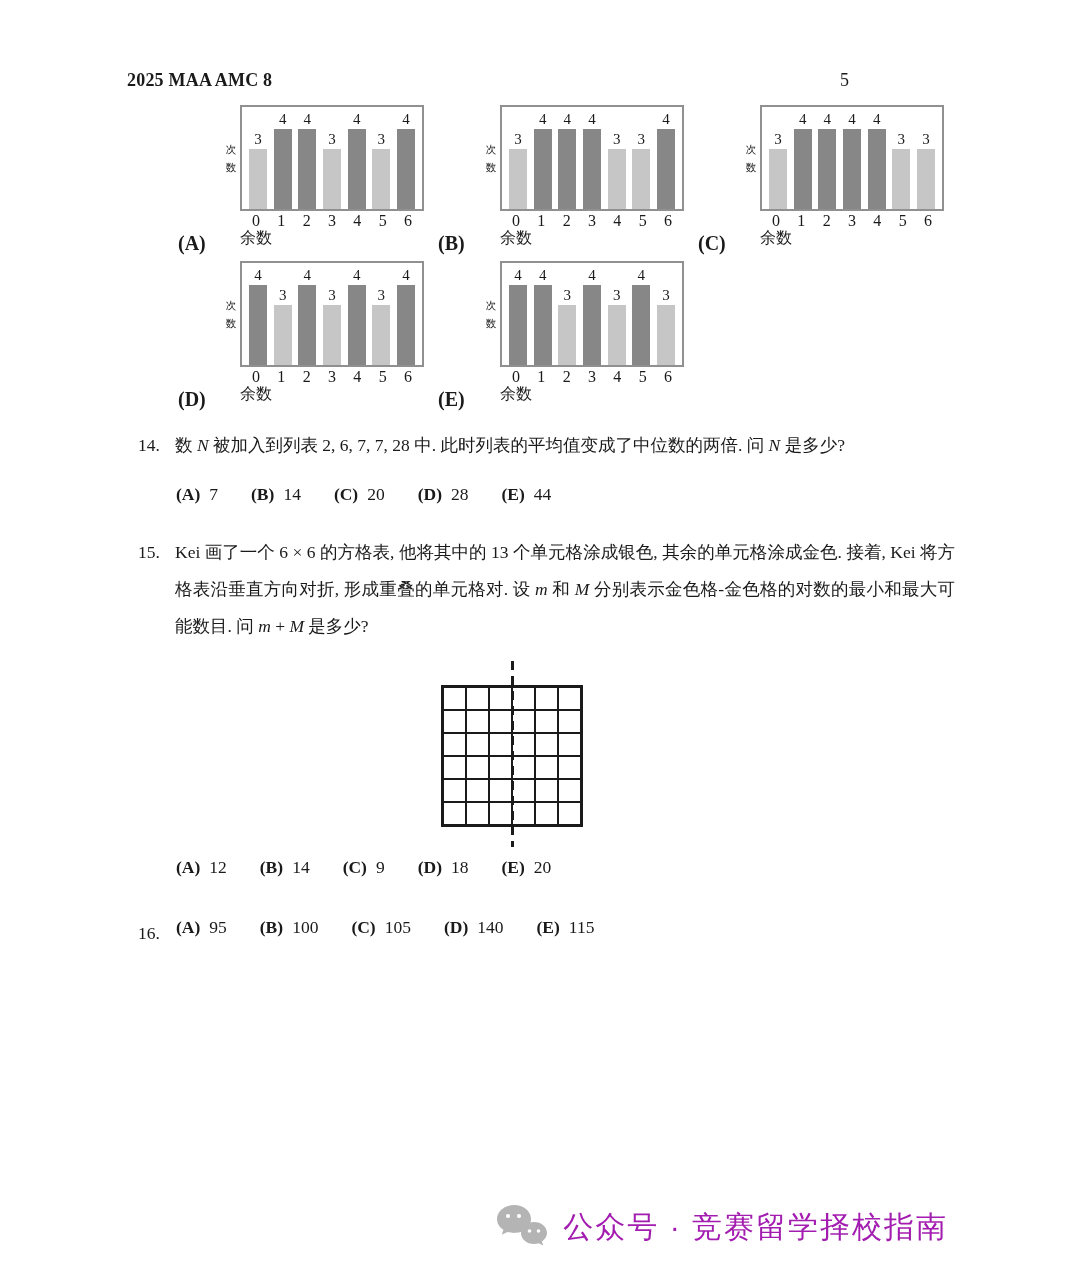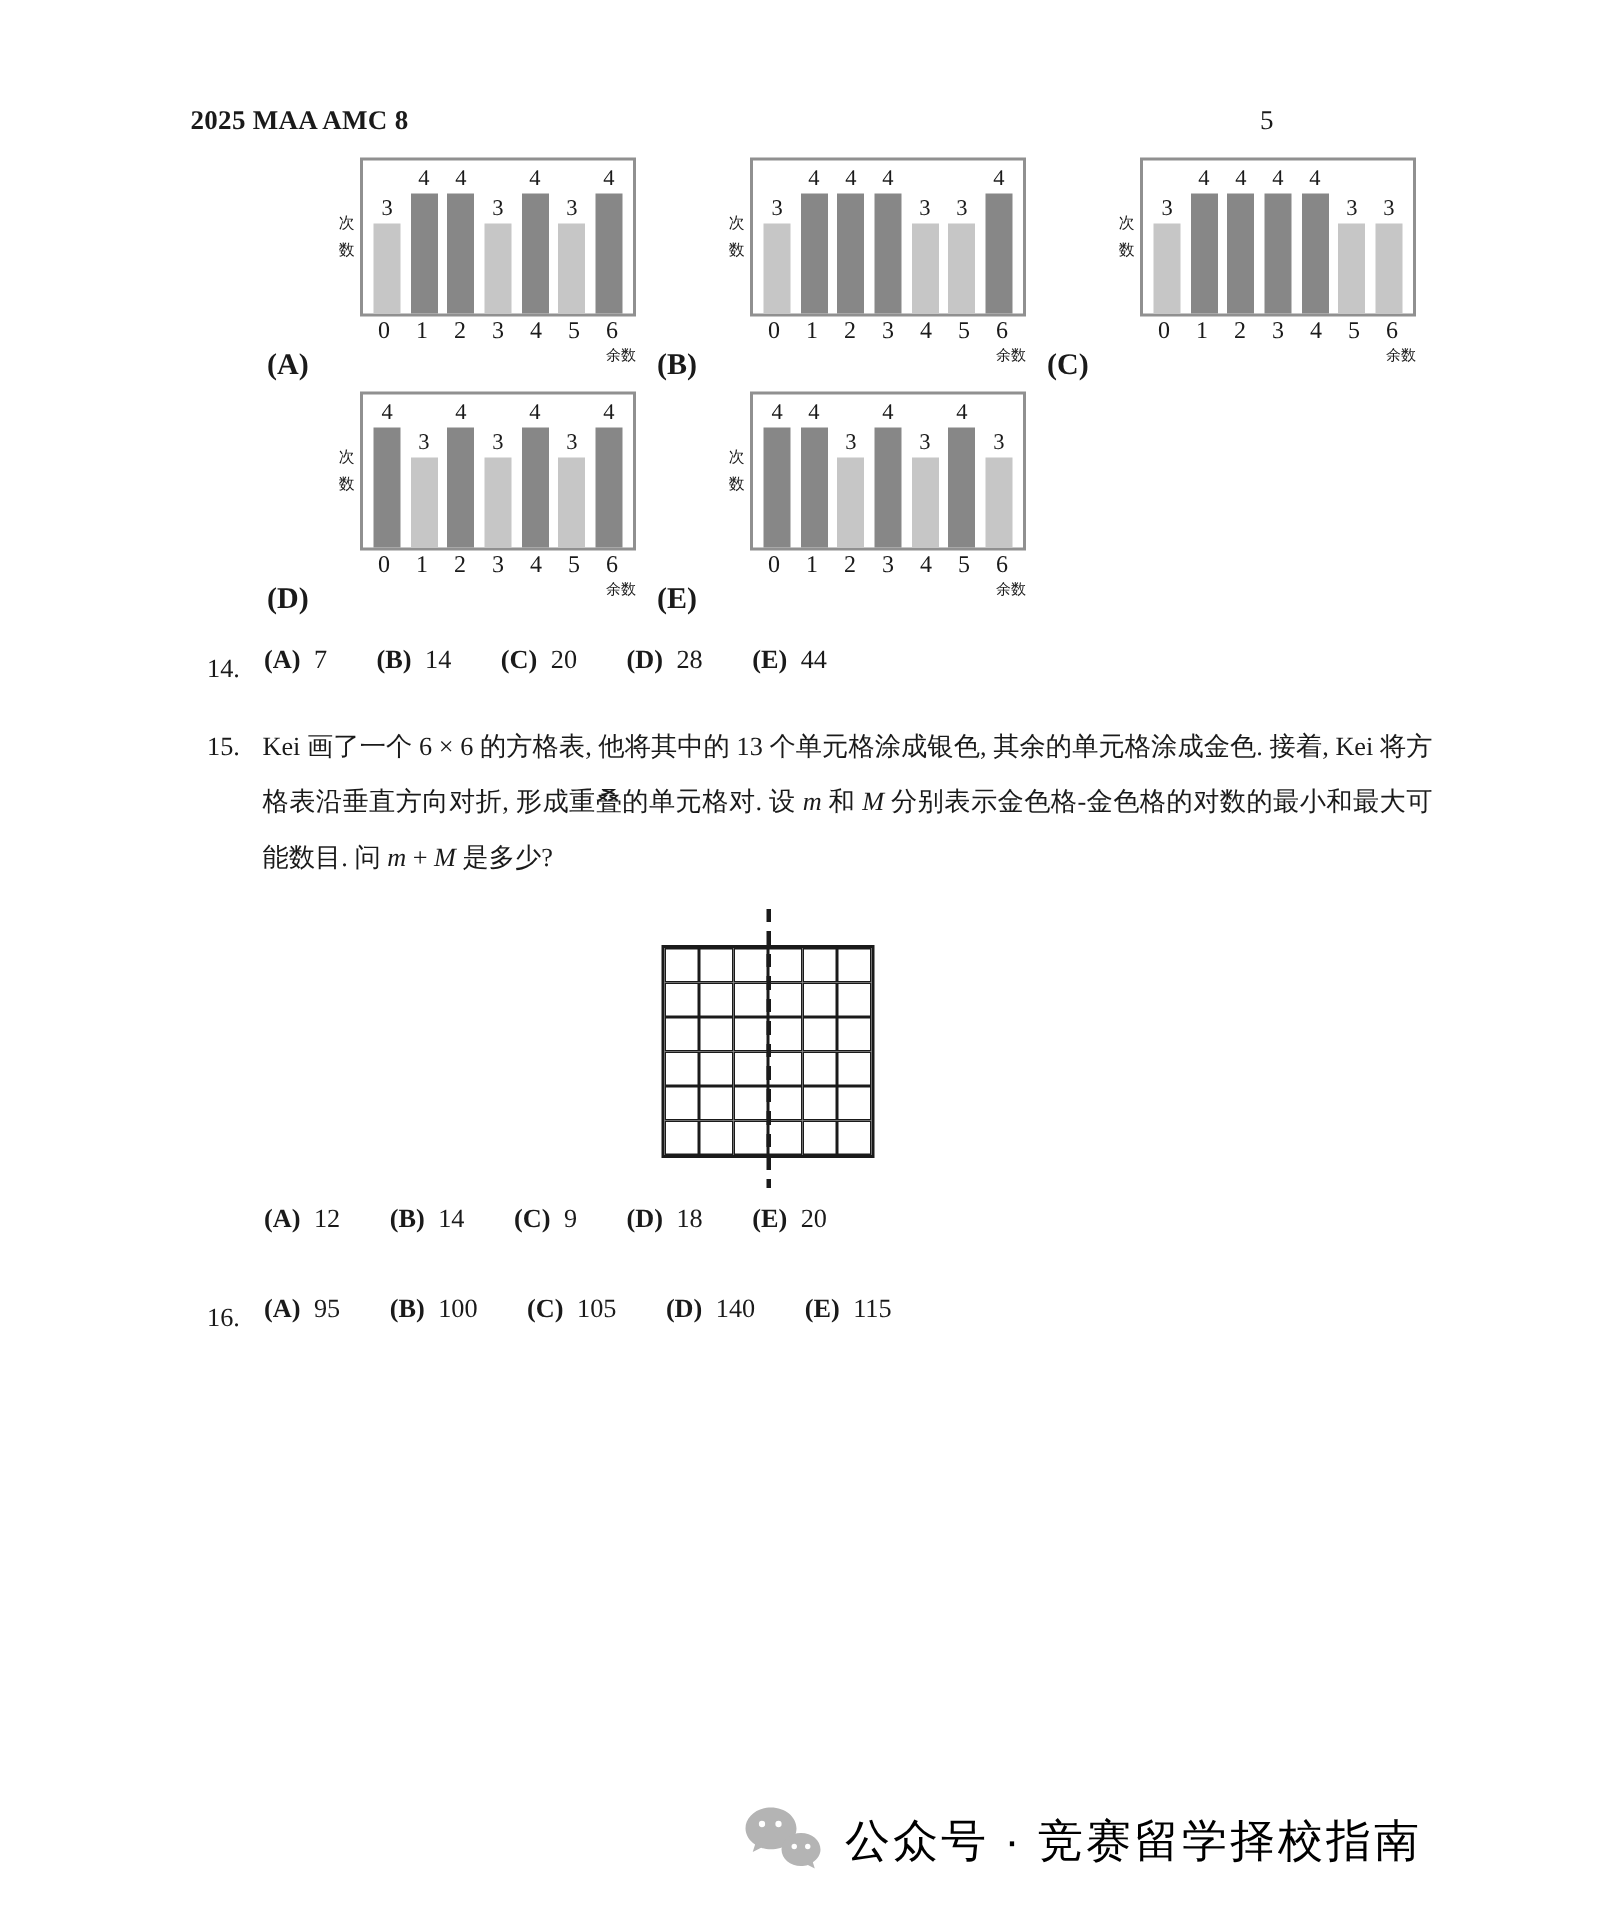"余数" .hist-xlabel { font-size: 10px -> 16px; text-align: right -> left }
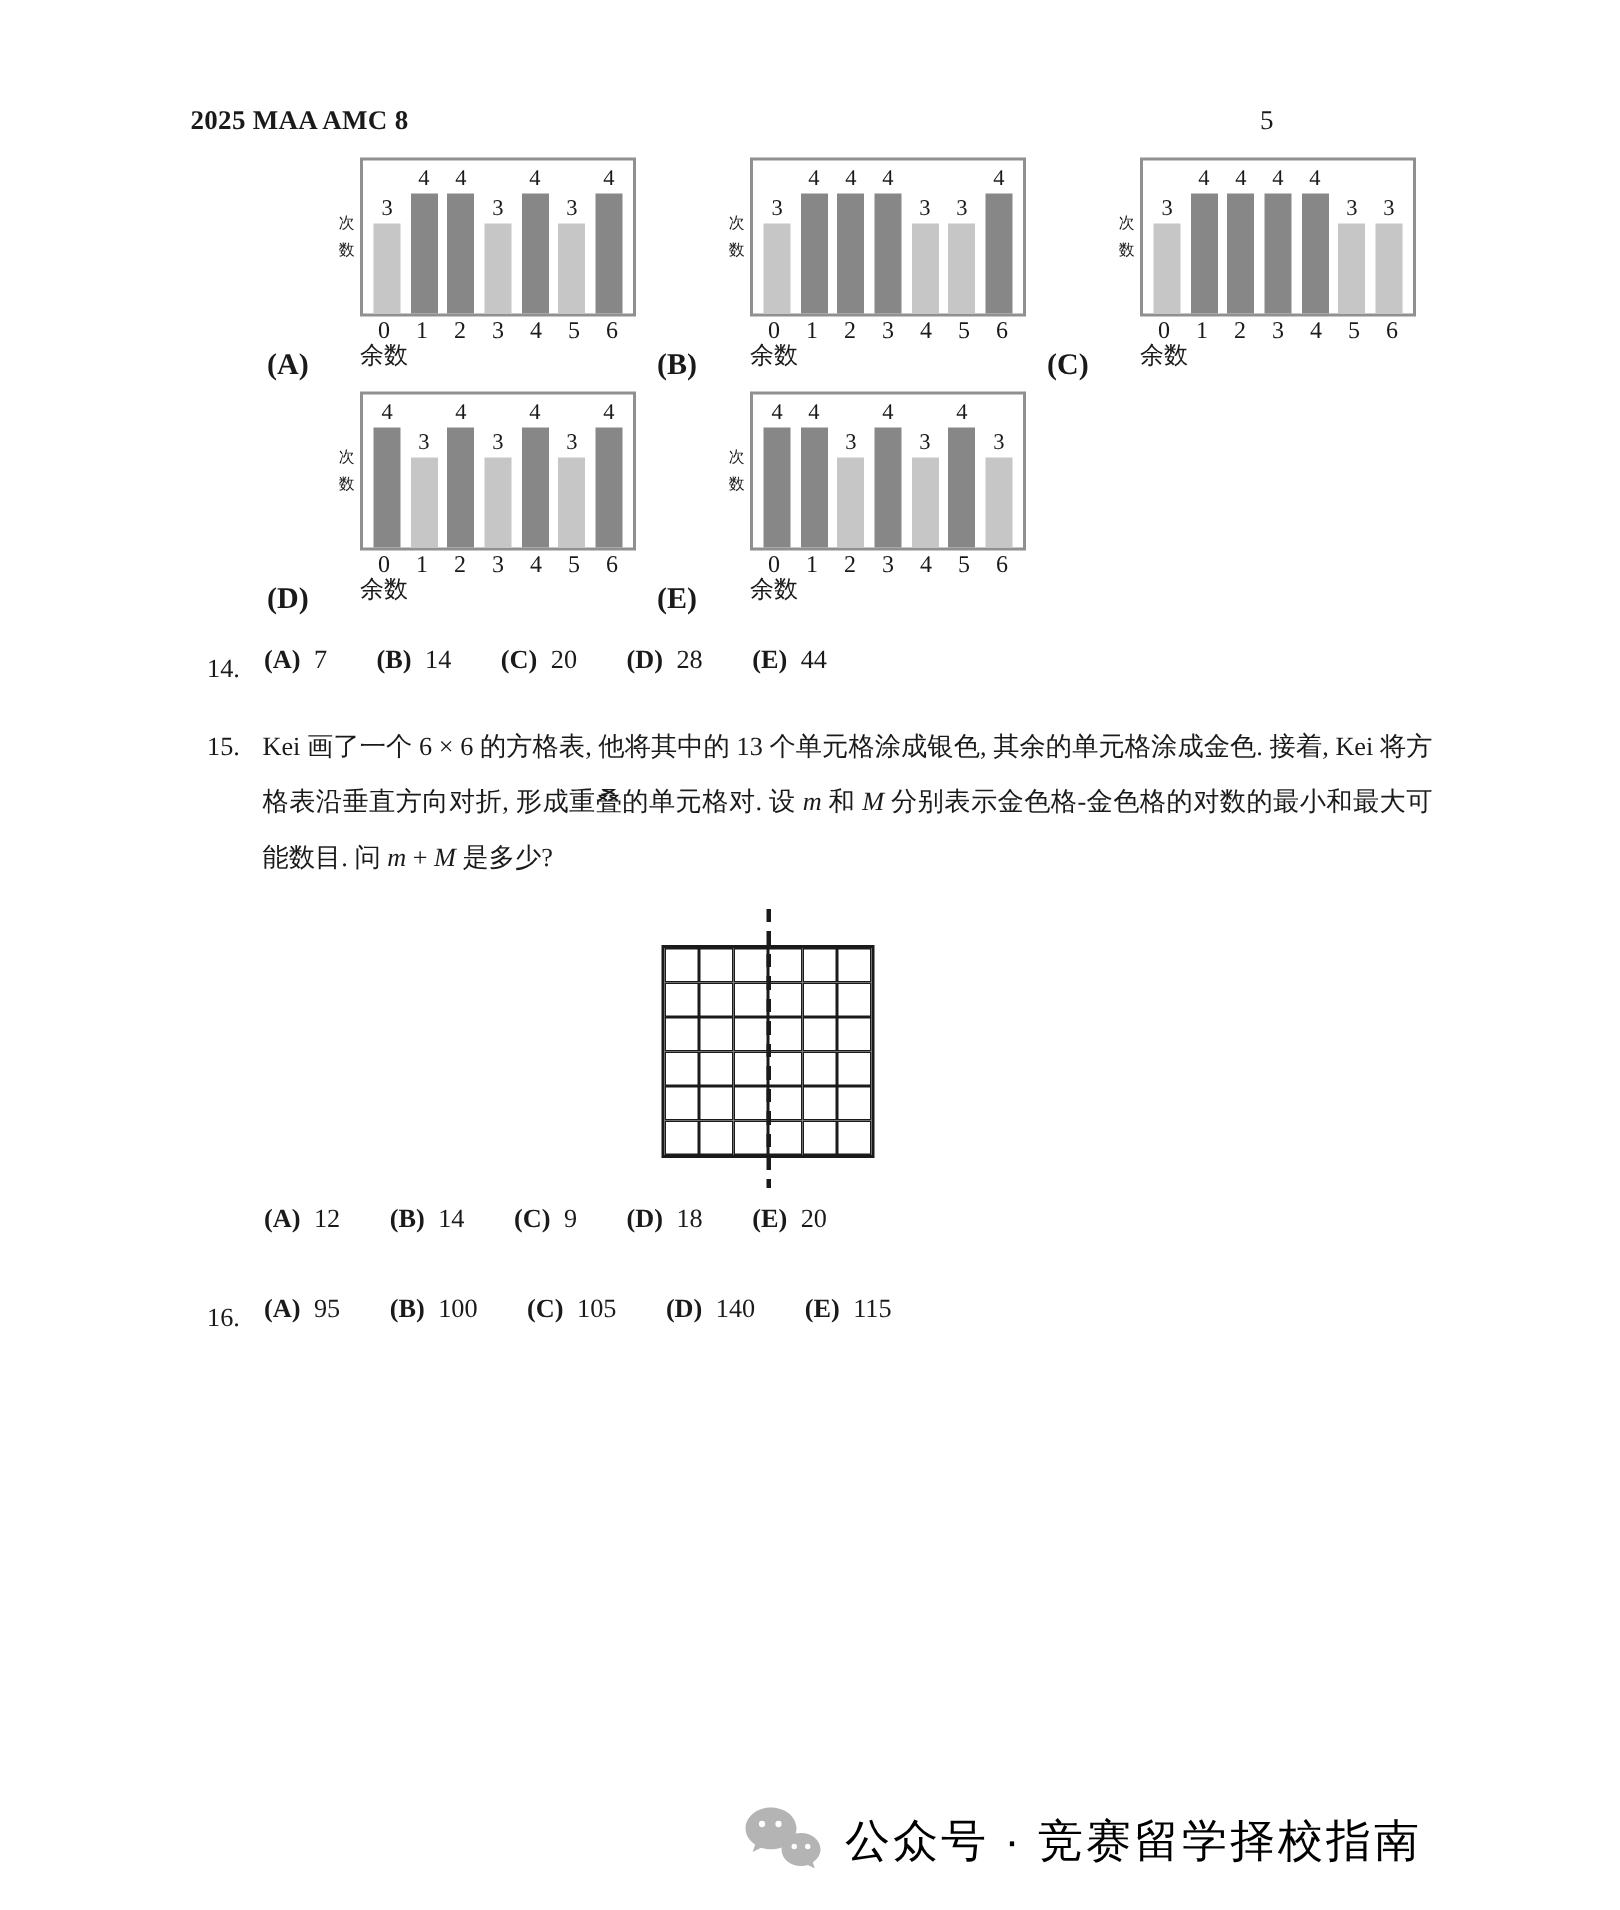"数 N 被加入到列表 2, 6," span.prob-text { html: none -> <span><span>数 </span><span>N</span><span> 被加入到列表 2, 6, 7, 7, 28 中. 此时列表的平均值变成了中位数的两倍. 问 </span><span>N</span><span> 是多少?</span></span> }
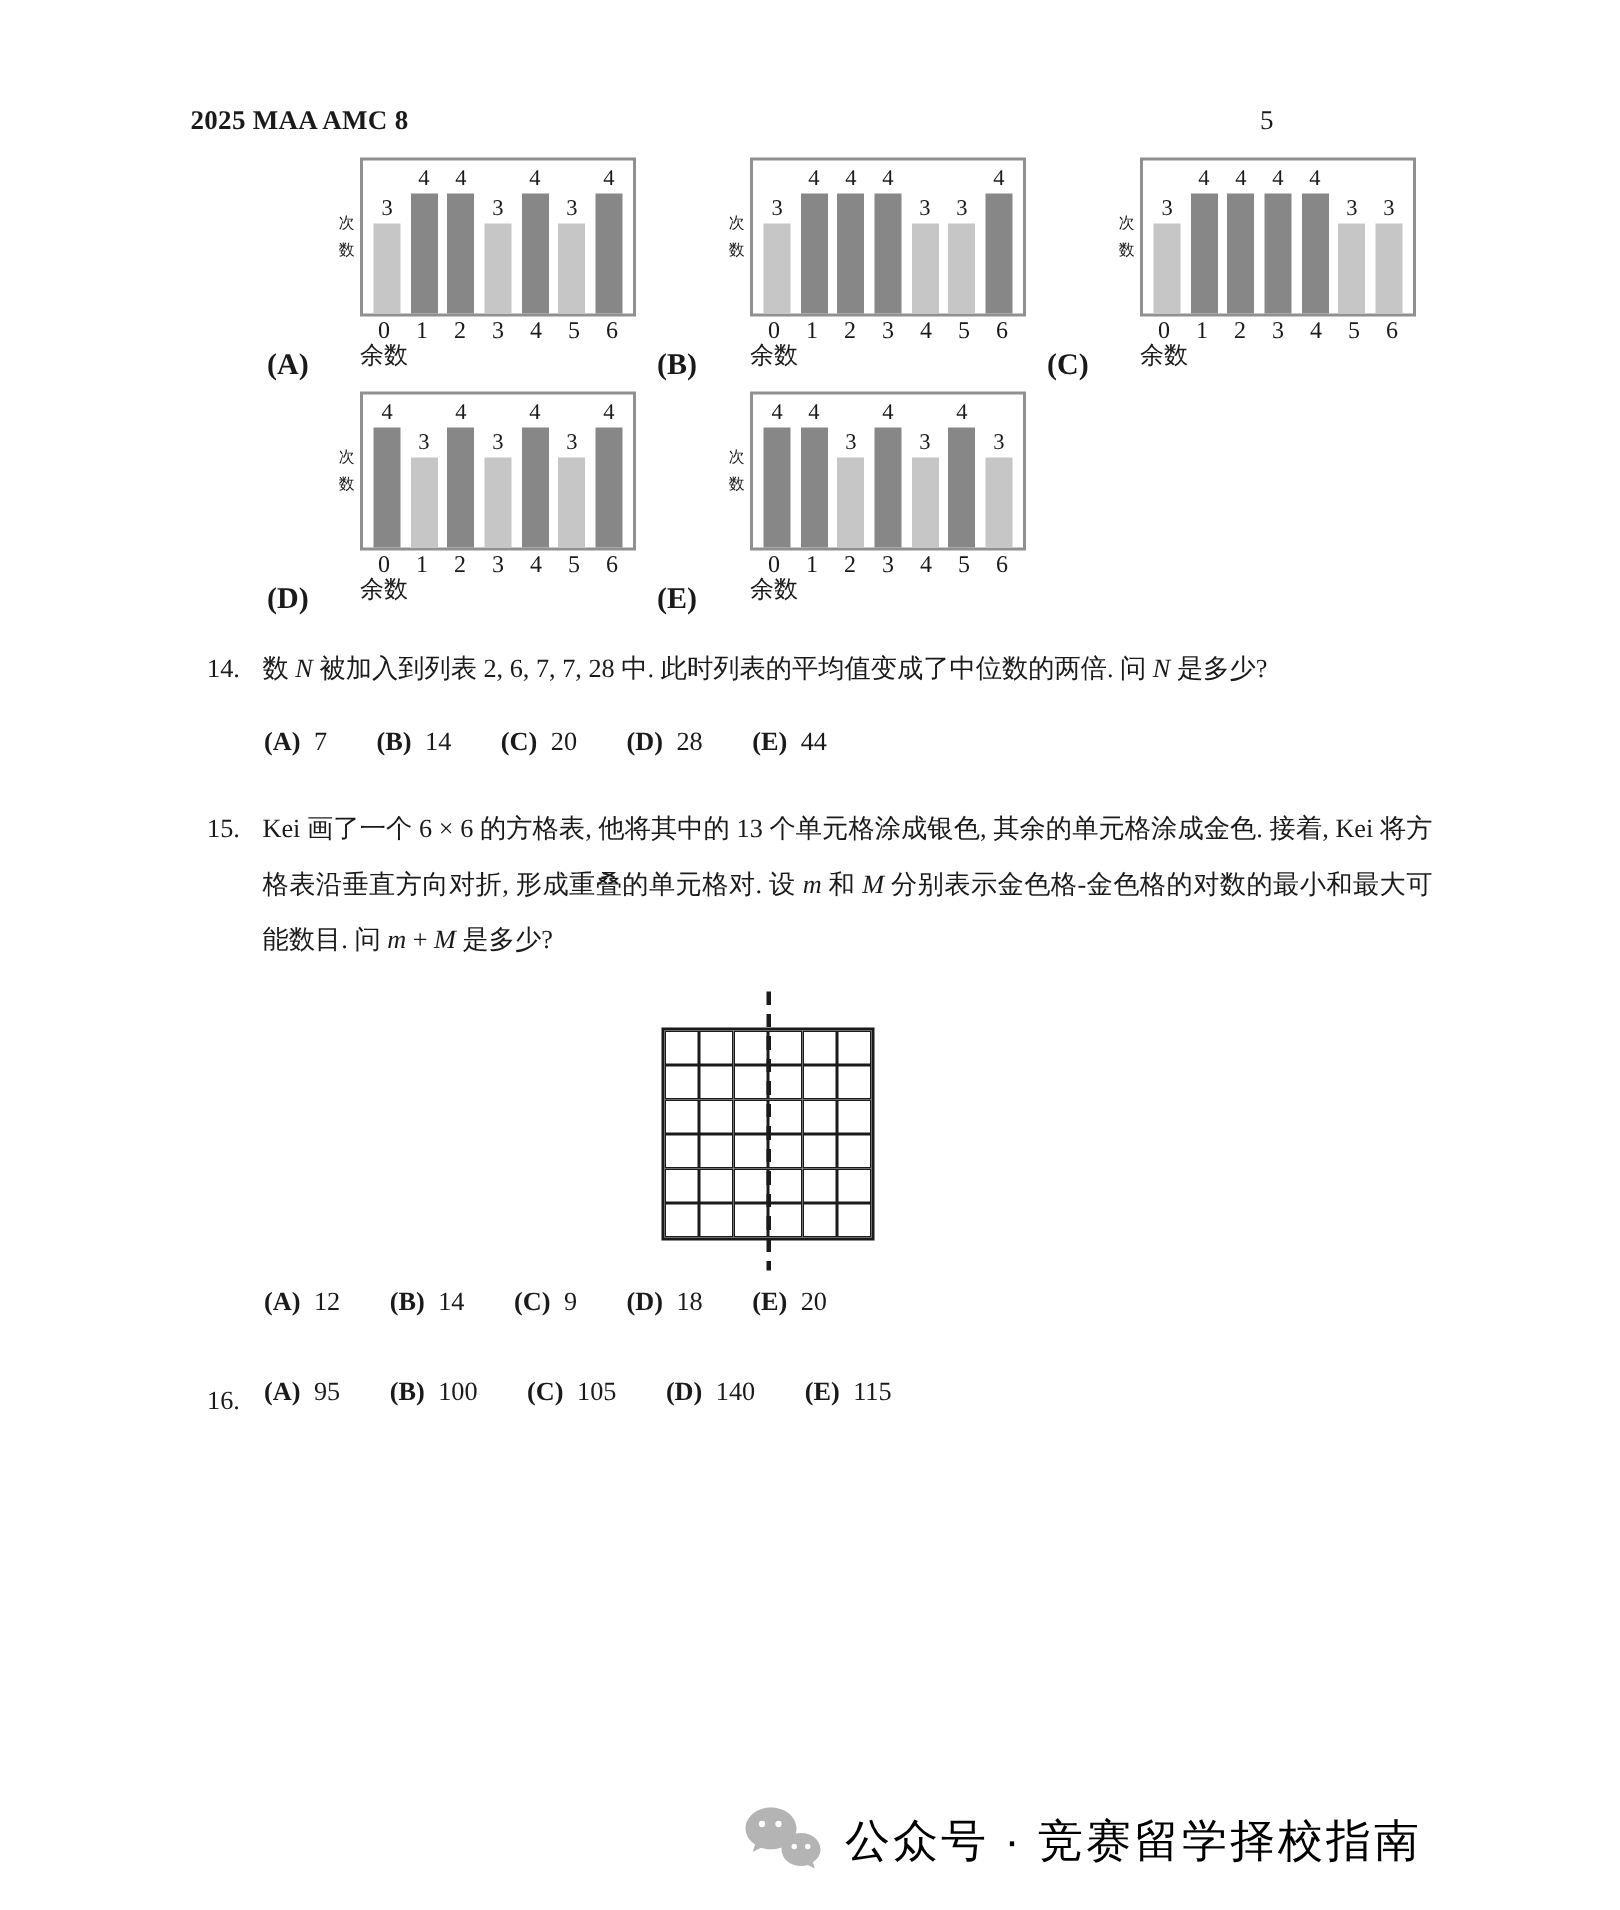"公众号 · 竞赛留学择校指南" .footer { color: #000000 -> #a21caf }
